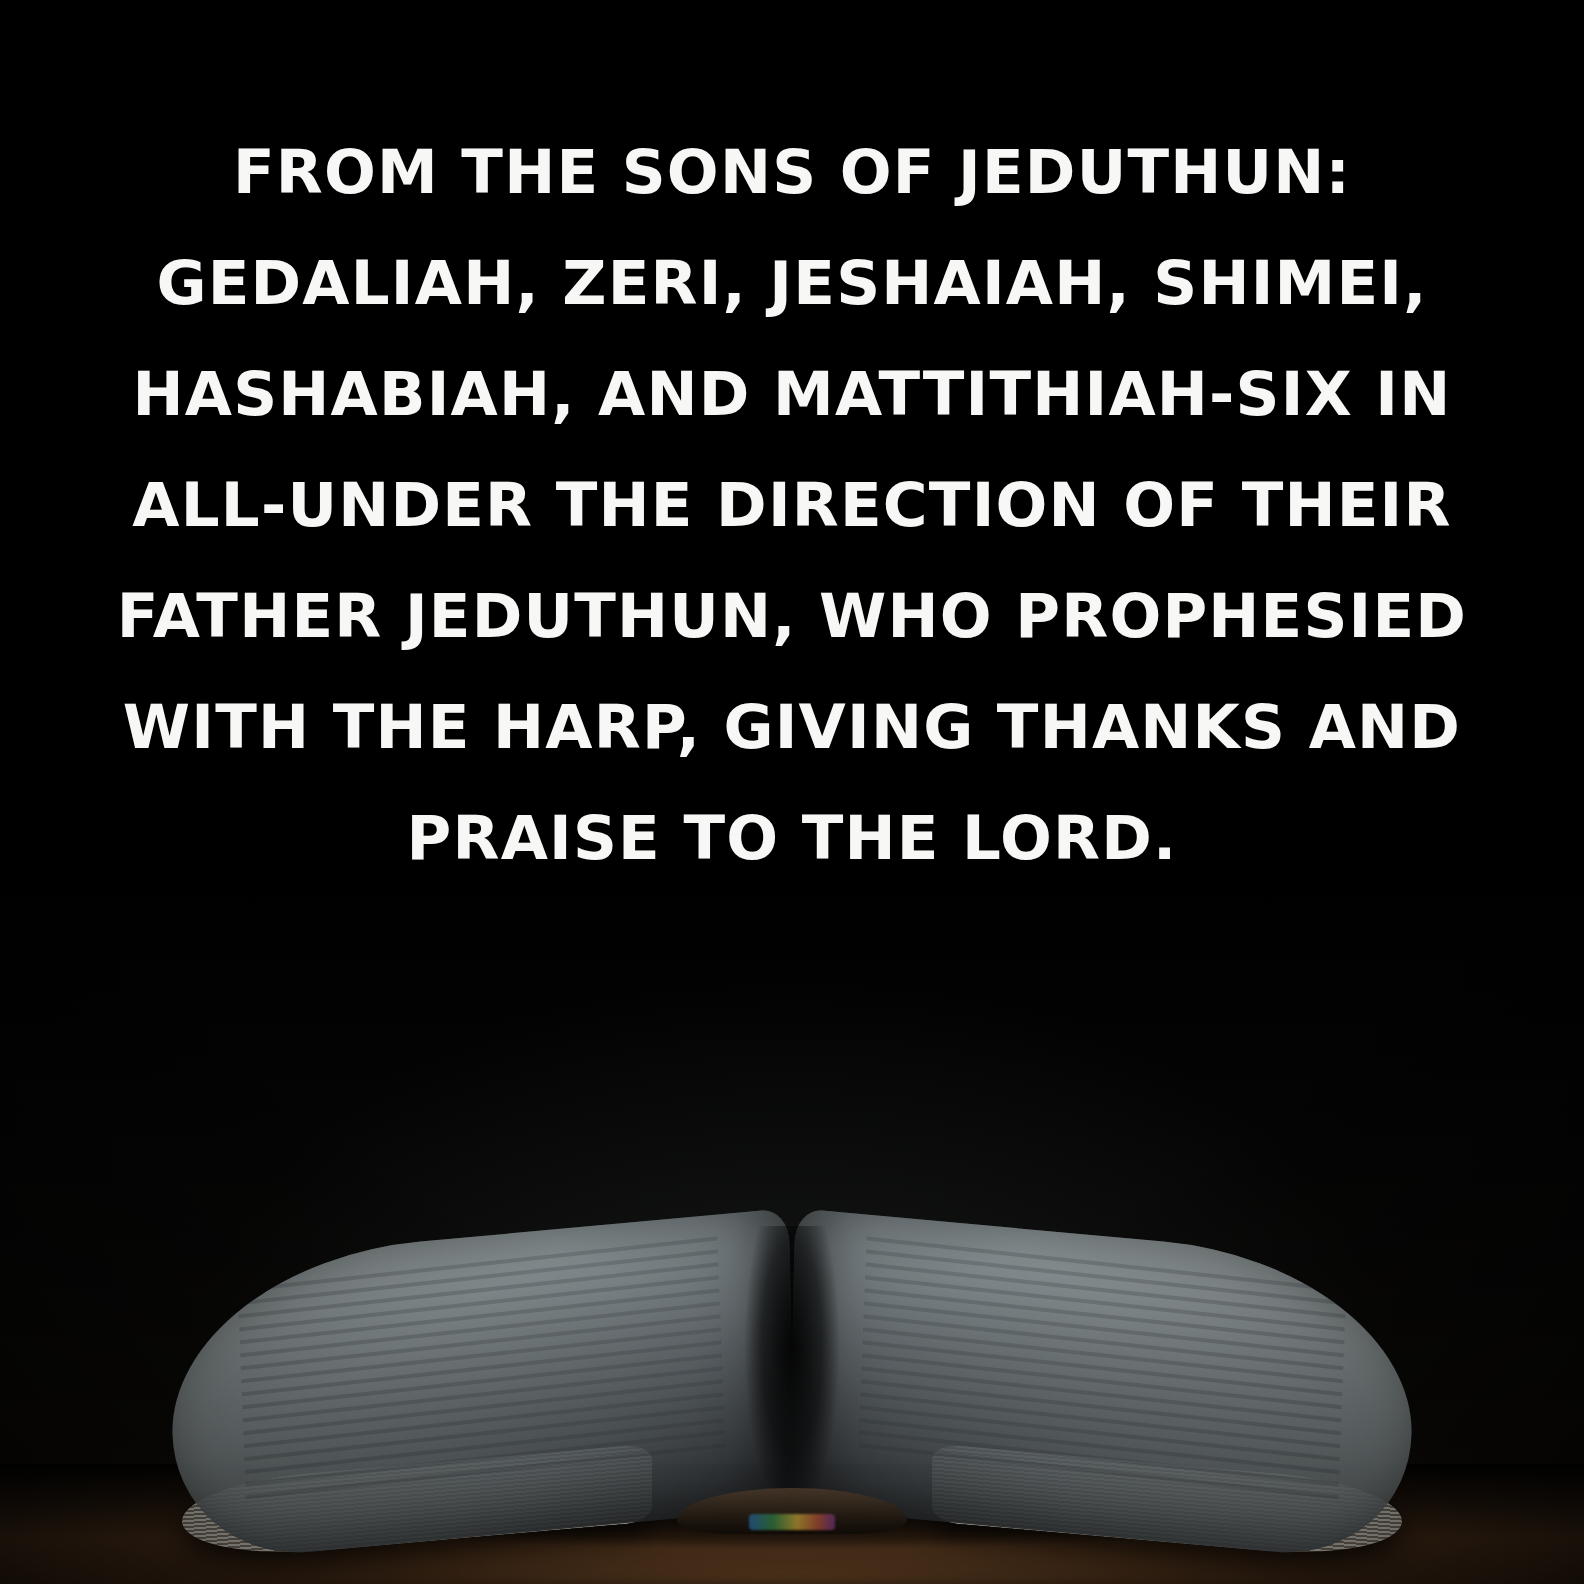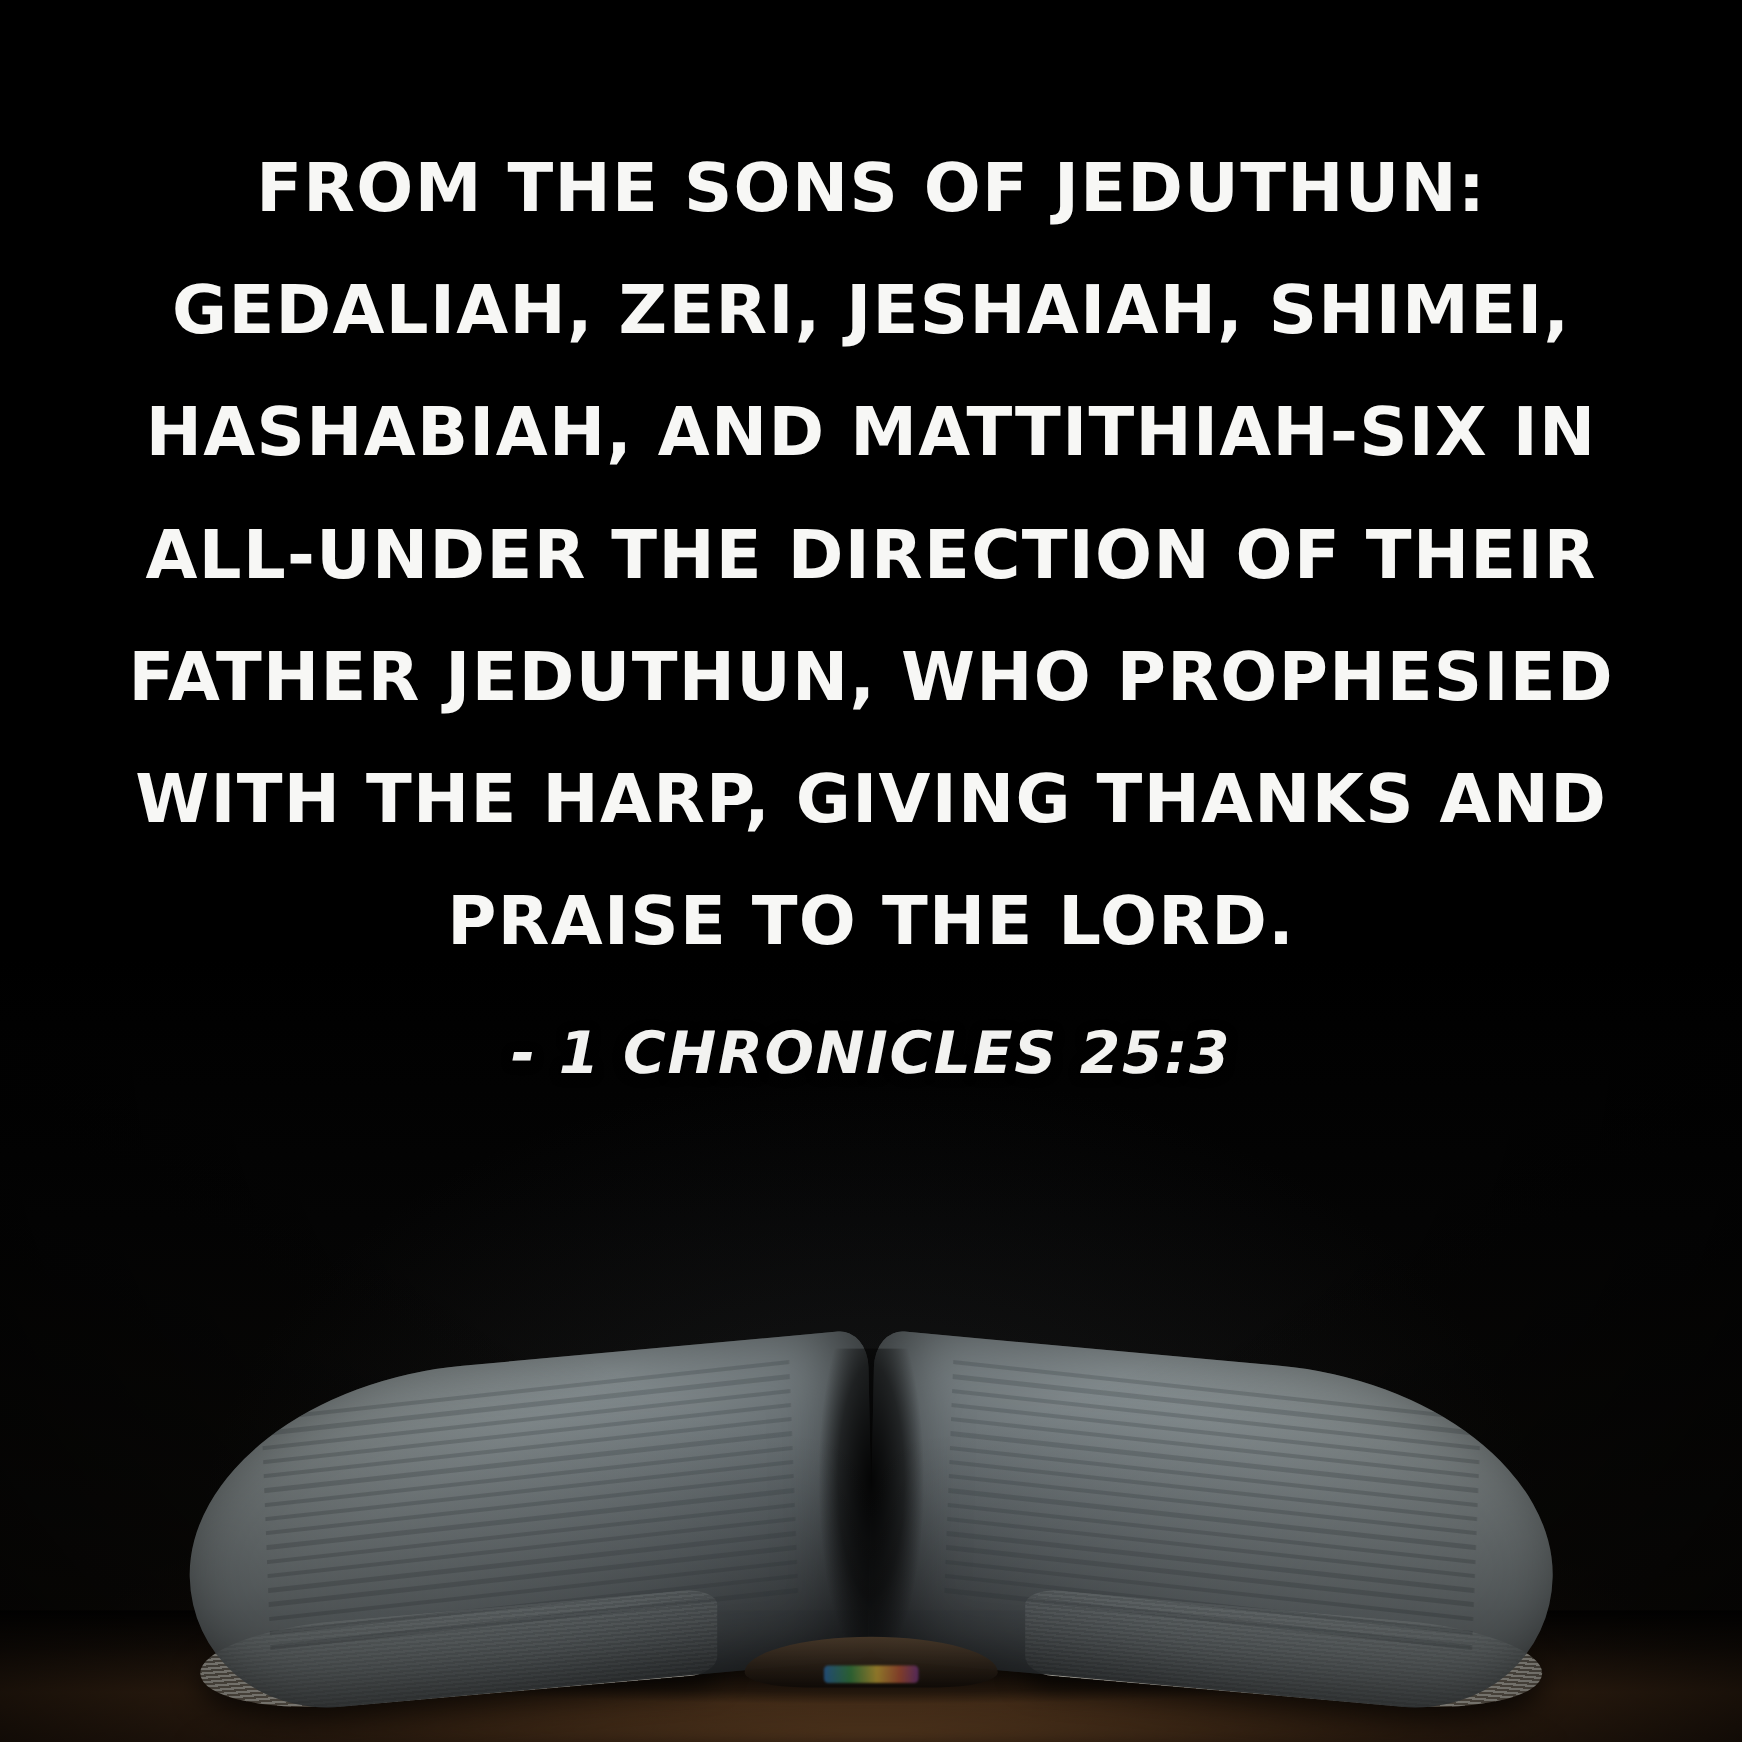"- 1 CHRONICLES 25:3" div.reference { html: <div>- 1 Chronicles 25:3</div> -> none }
